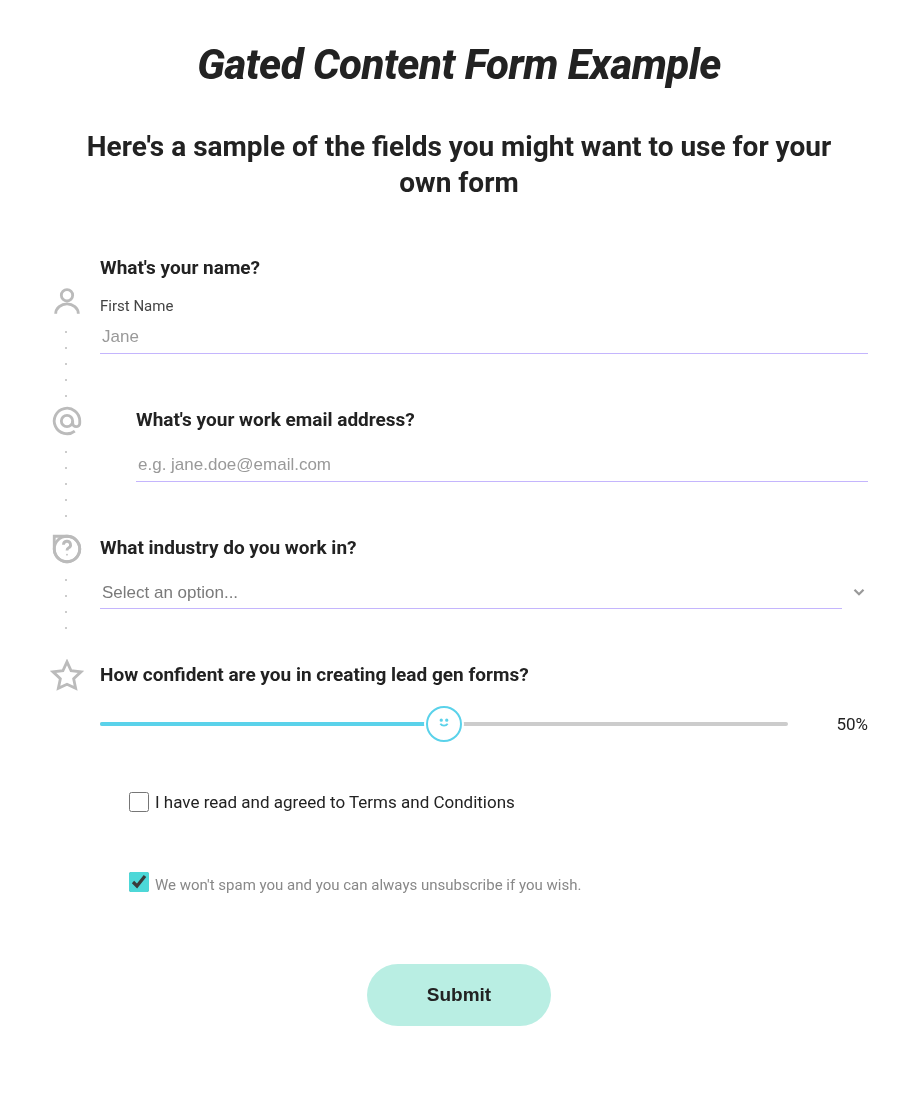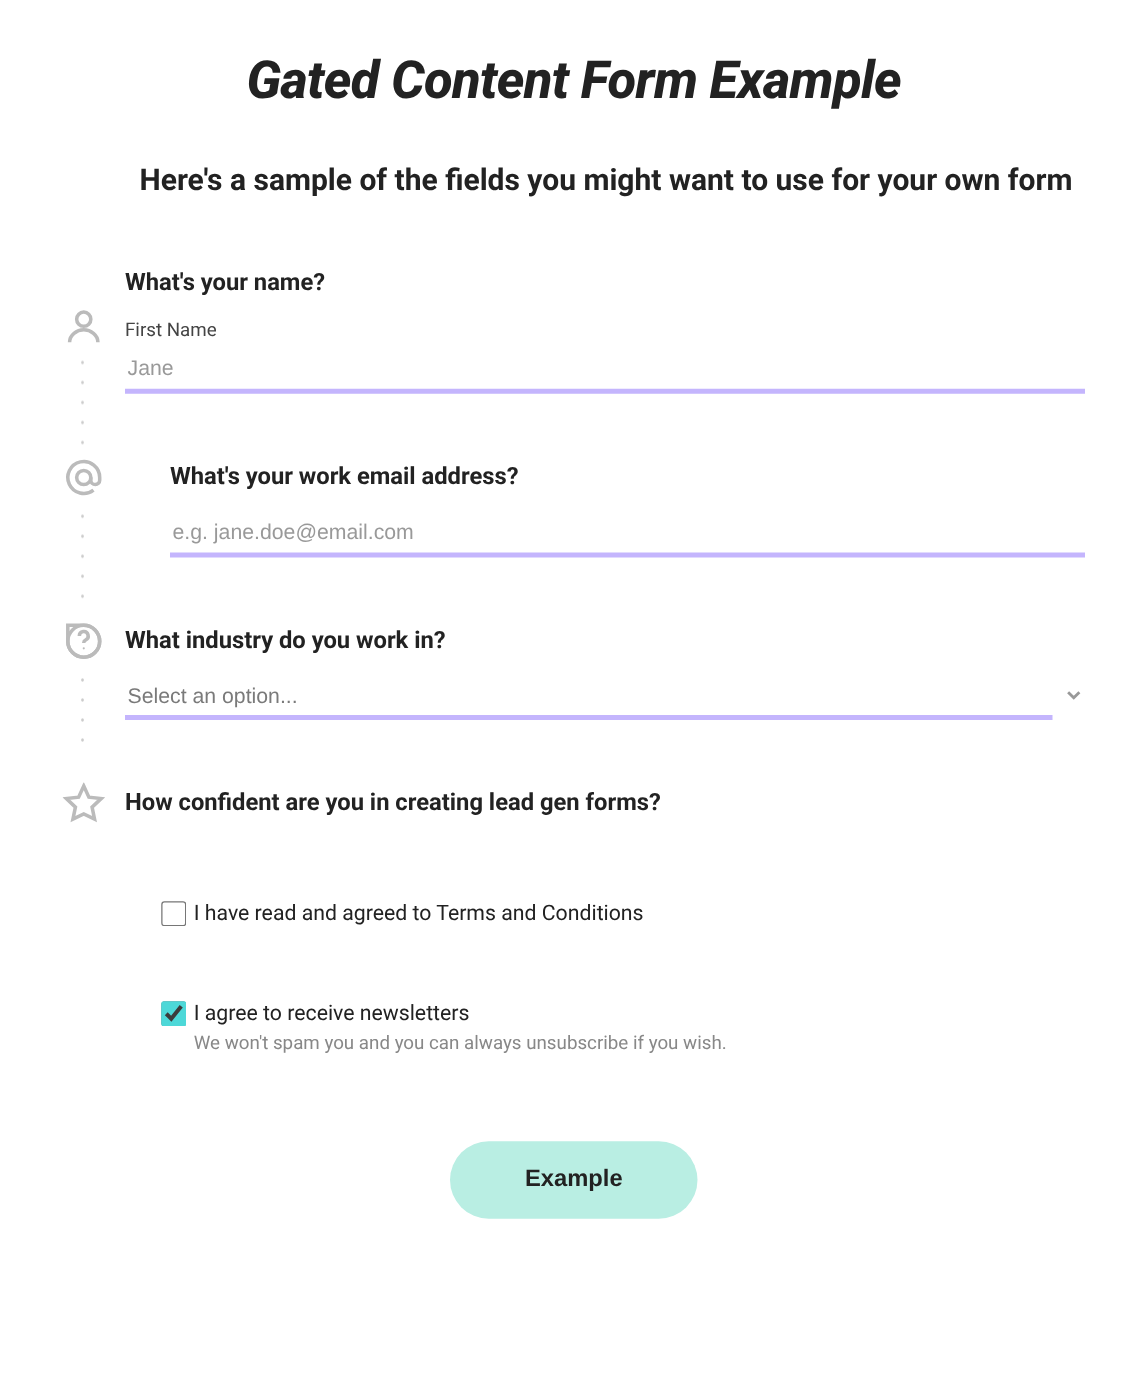"Here's a sample of the" h2.intro { font-size: 24px -> 28px; text-align: right -> center }
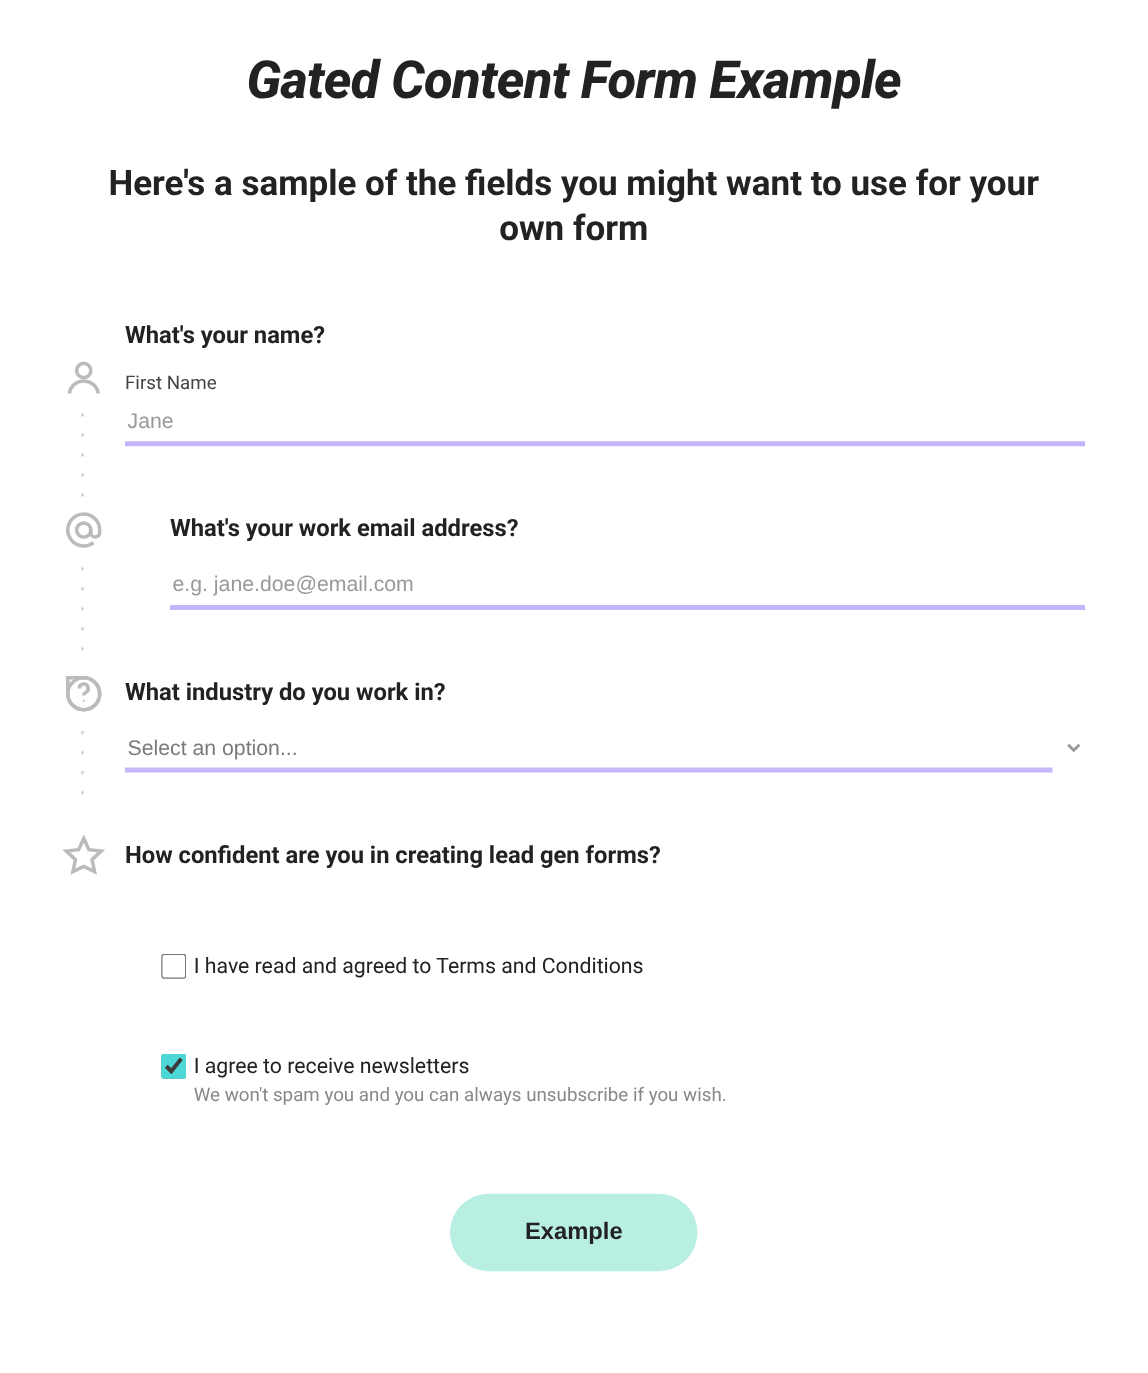"Jane" input.text-input, select.select-input, input.email-input { border-bottom: 4px solid #c4b5fd -> 1px solid #c4b5fd }
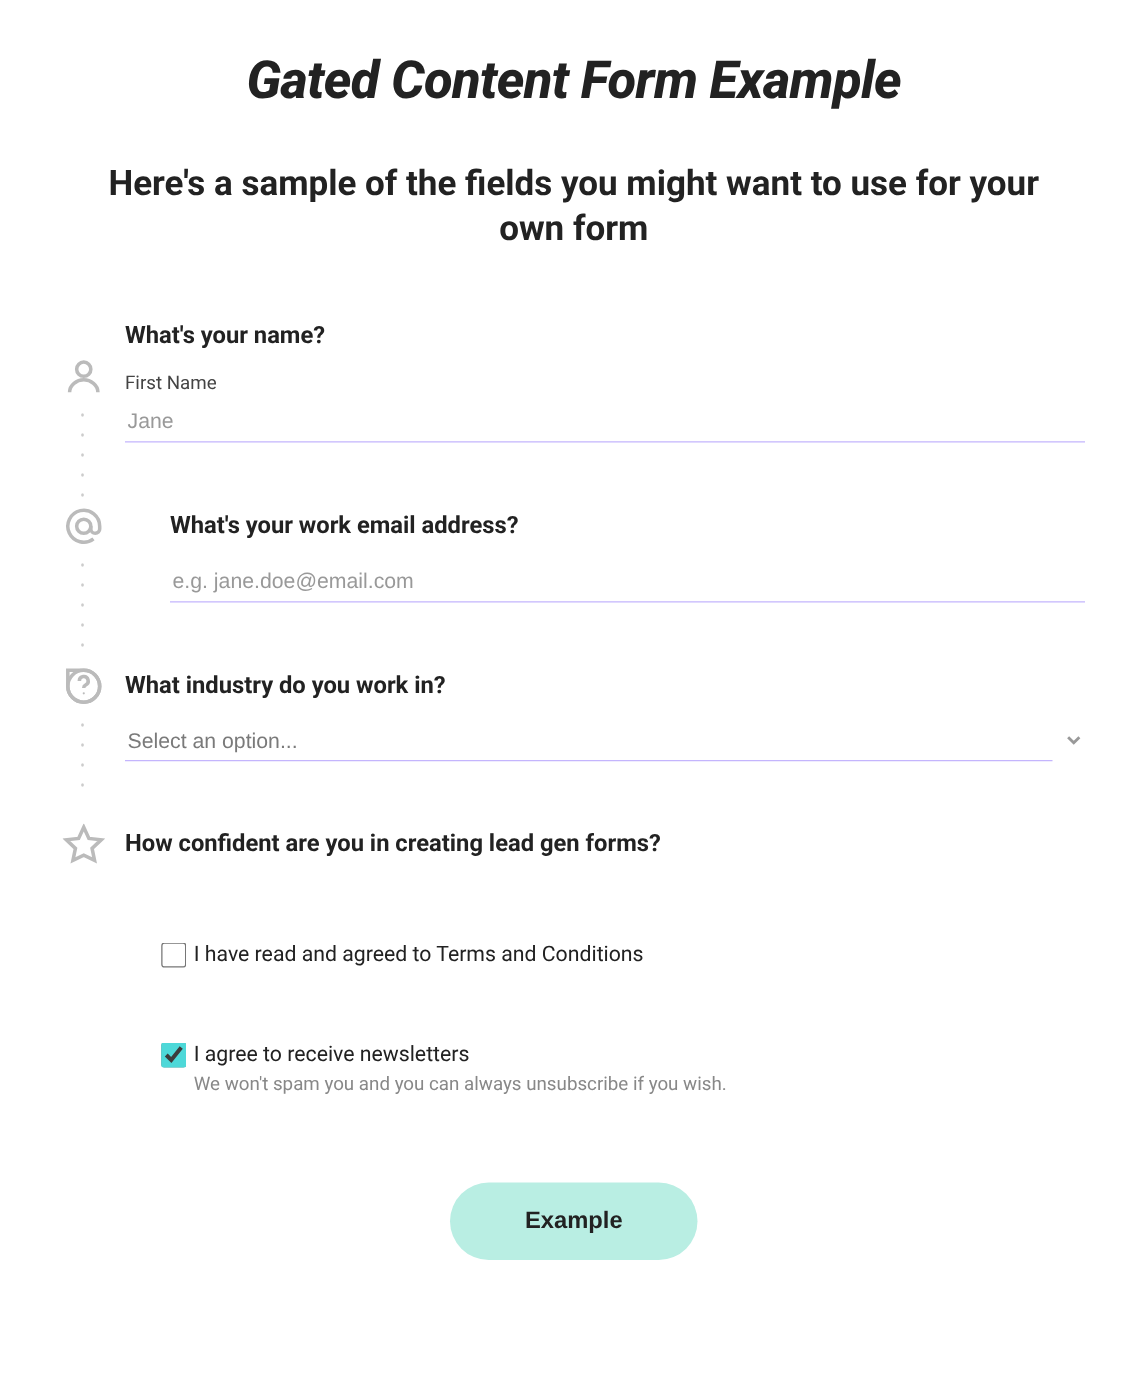"50%" div.slider-row { html: none -> <div> <div> <div> <div></div> </div> <div> <span> <svg> <circle></circle> <circle></circle> <path></path> </svg> </span> </div> </div> <span>50%</span> </div> }
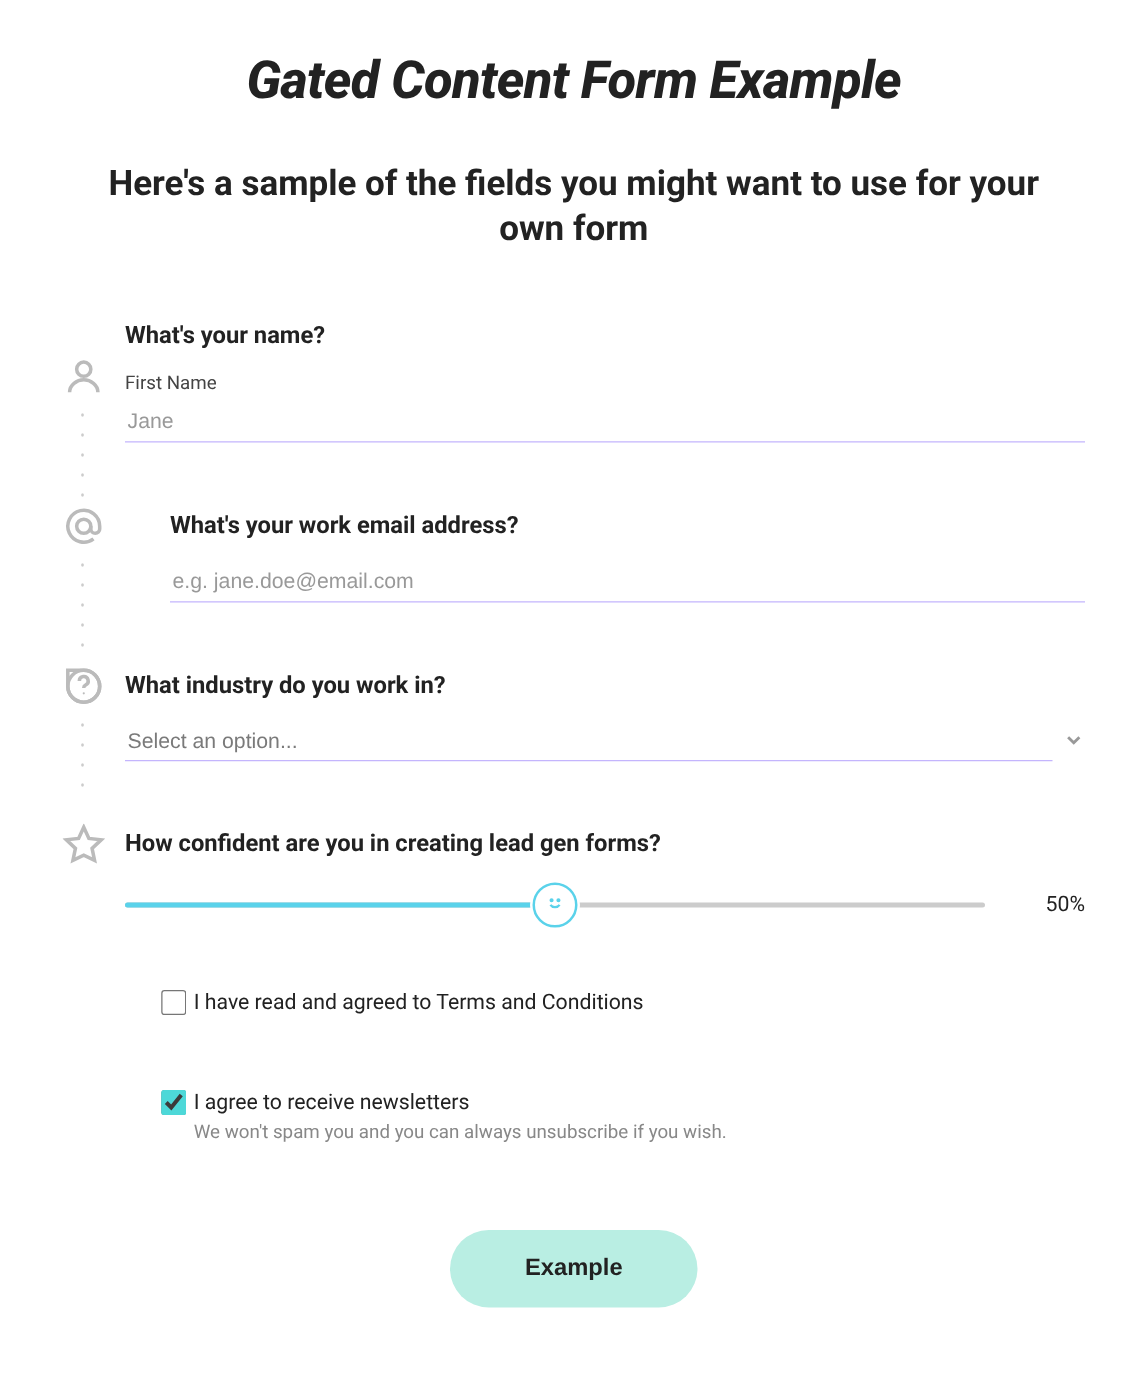"I agree to receive newsletters" span.cb-text { html: <span>I agree to receive newsletters</span> -> none }
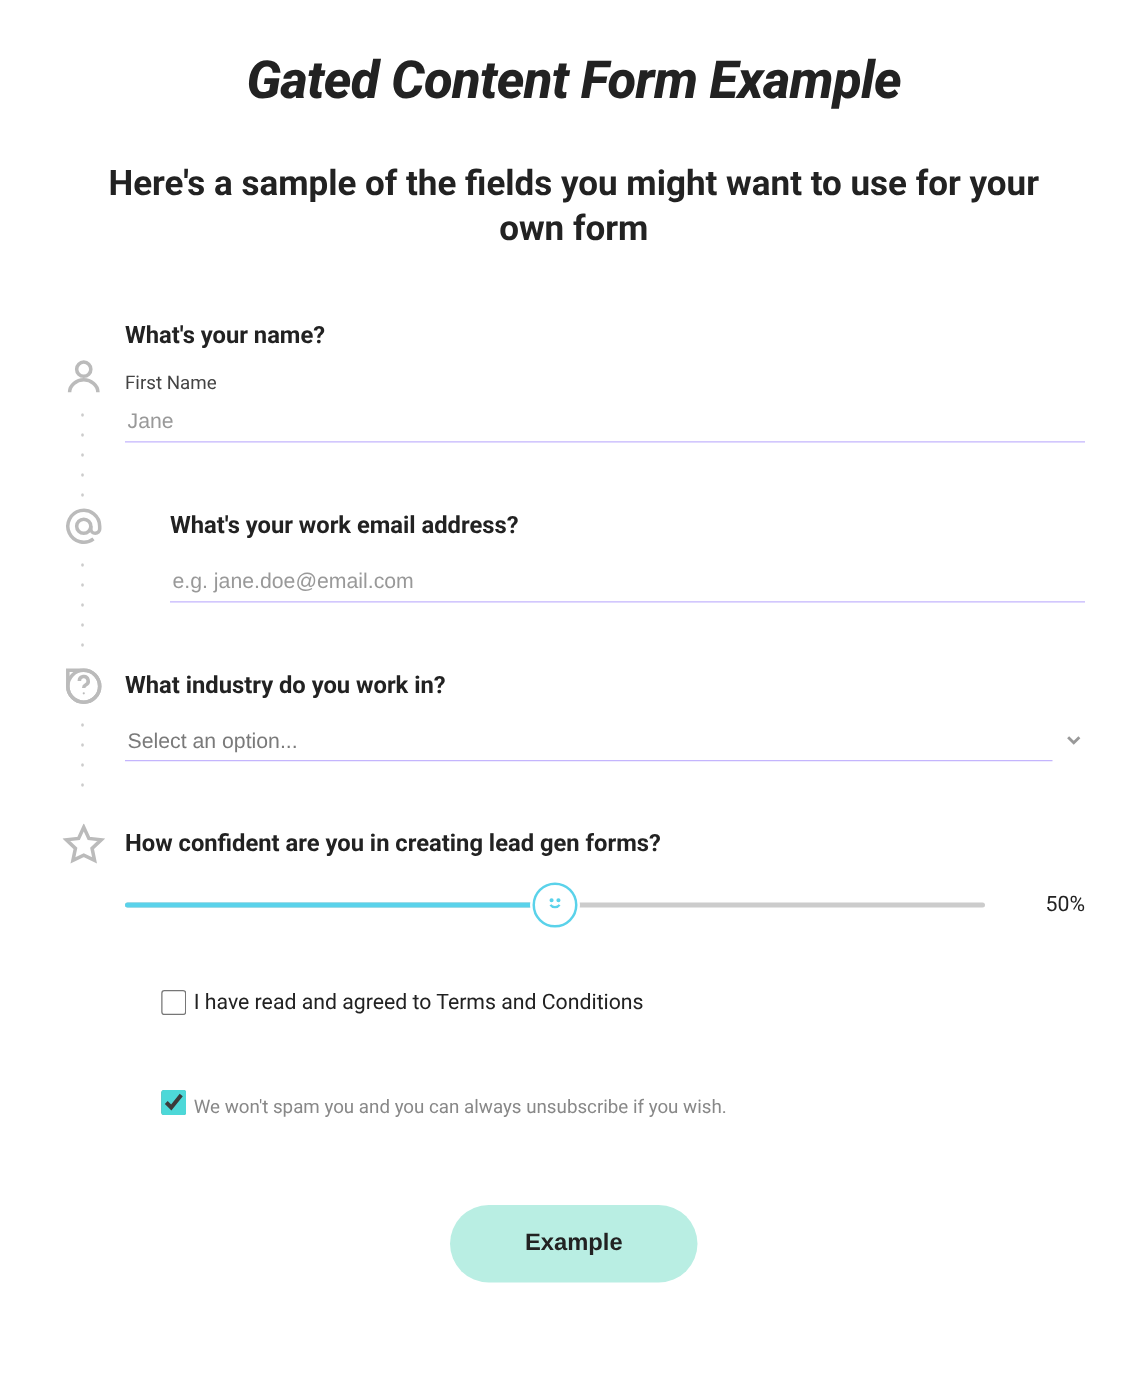"Example" button.submit-btn { text: Example -> Submit }
